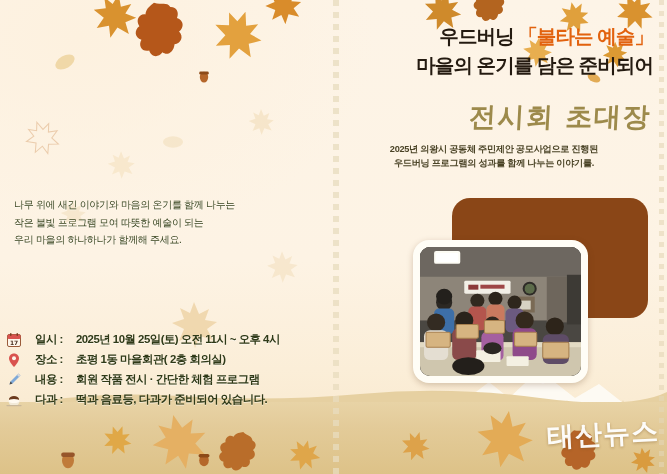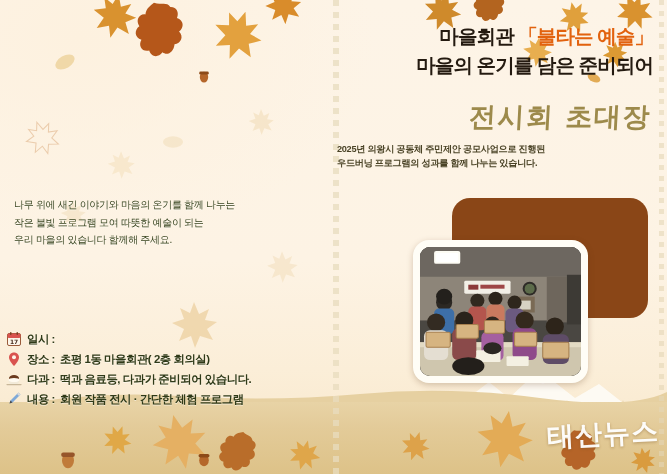"마을회관" span { text: 마을회관 -> 우드버닝 }
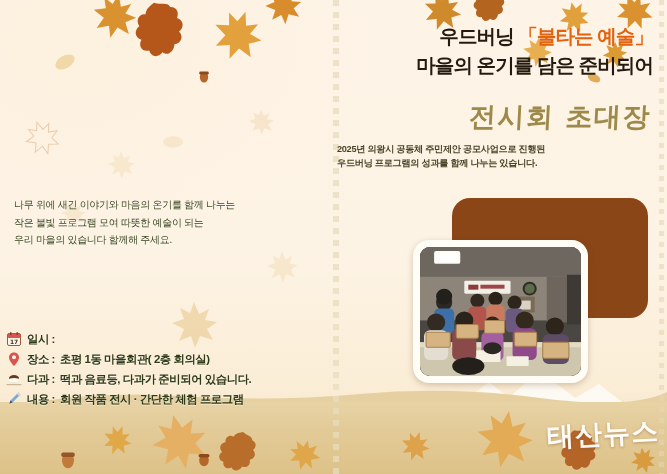"2025년 의왕시 공동체 주민제안 공모사업으로" .invite-sub { text-align: left -> center }
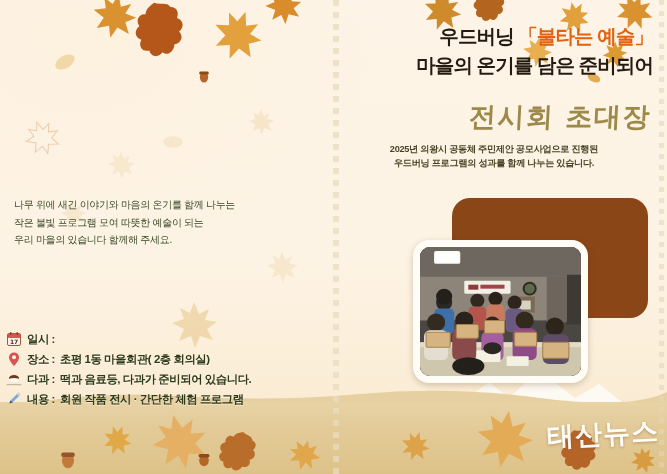"우드버닝 프로그램의 성과를 함께 나누는" div { text: 있습니다 -> 이야기를 }
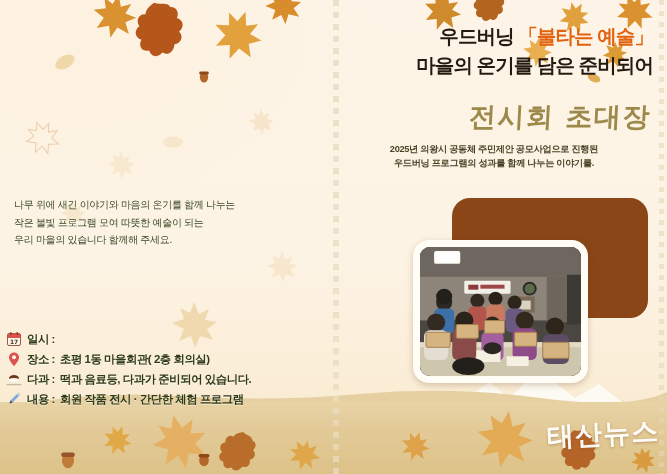"우리 마을의 있습니다 함께해 주세요." div { text: 있습니다 -> 하나하나가 }
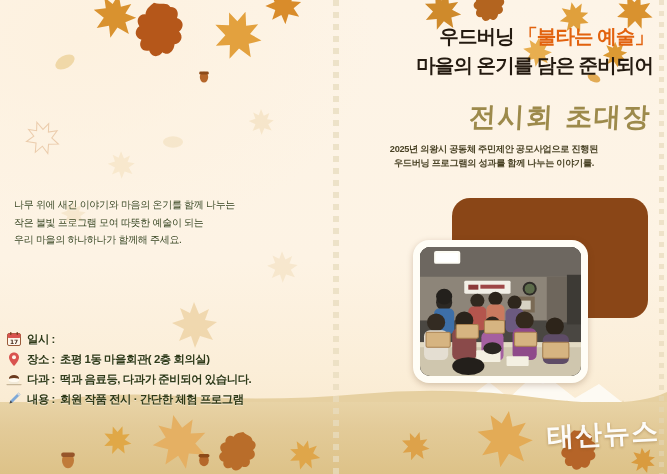"일시 :" .info-row { align-items: flex-start -> flex-end; gap: 5px -> 13px }
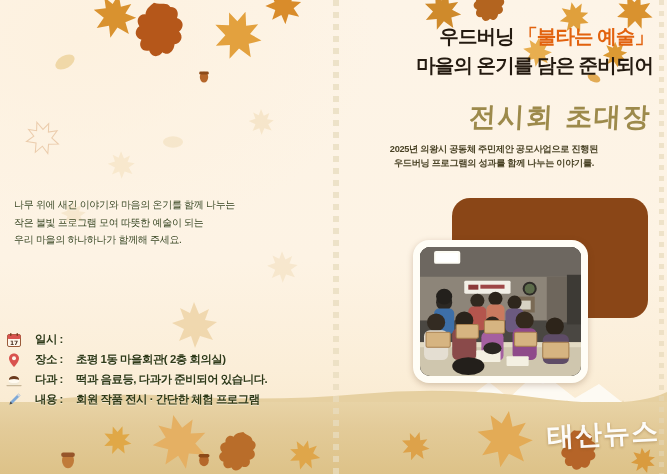"2025년 10월 25일(토) 오전 11시" span.val { html: none -> <span>2025년 10월 25일(토) 오전 11시 ~ 오후 4시</span> }
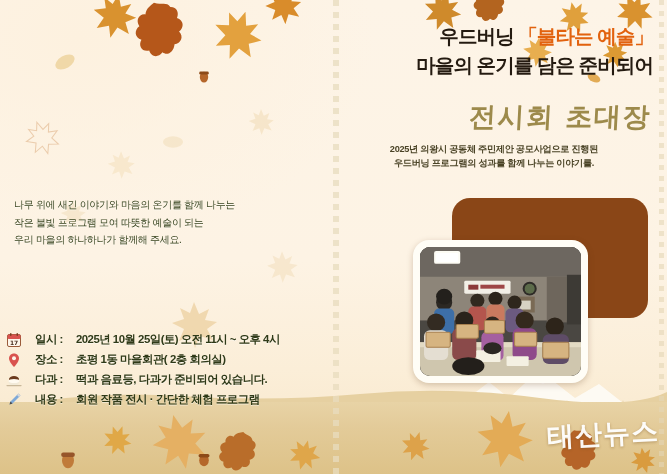"다과 :" div.info-row { order: before "내용 :" -> after "내용 :" }
